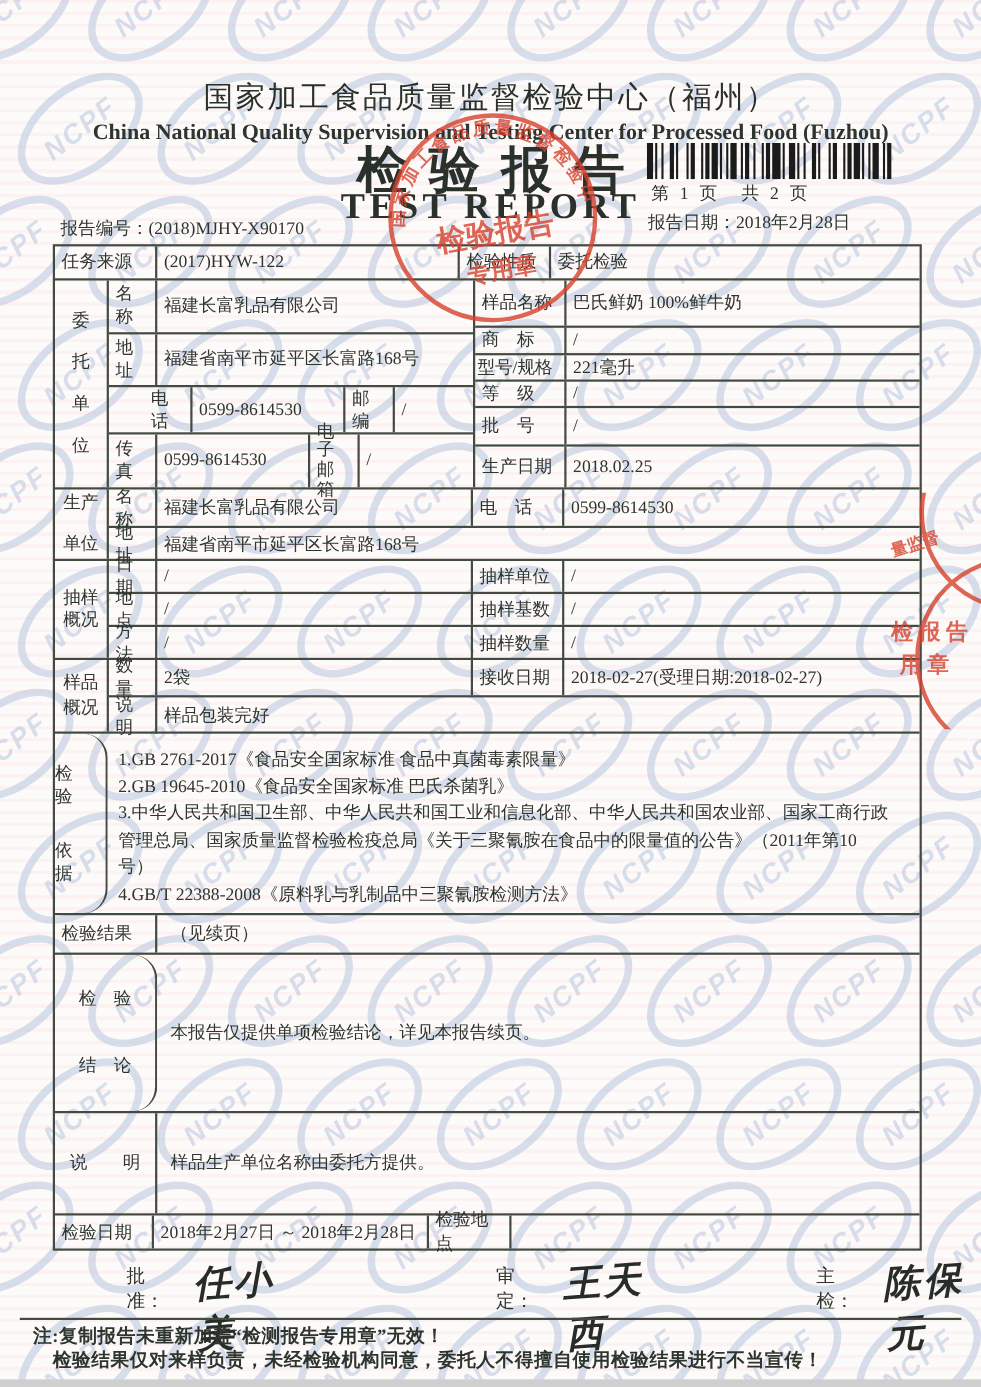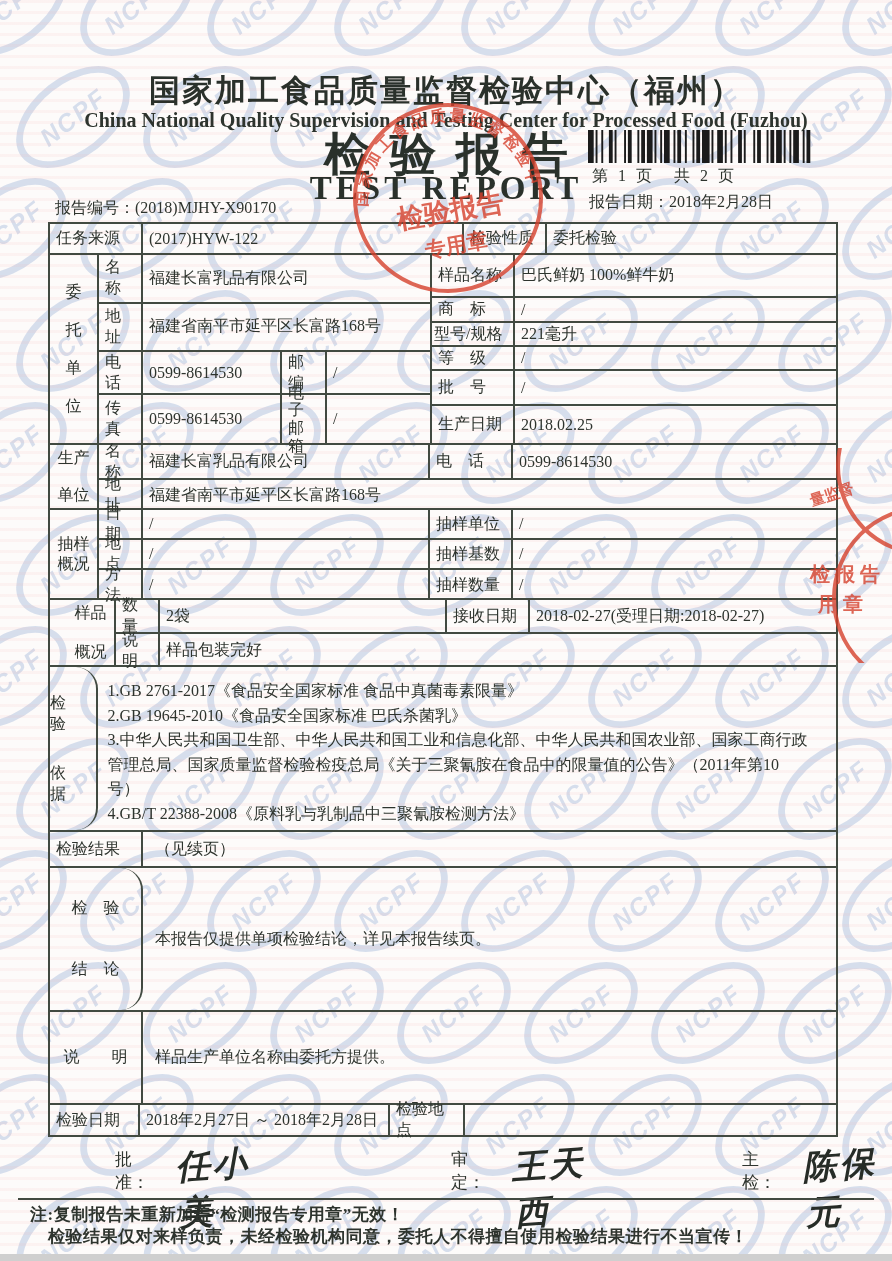"国家加工食品质量监督检验中心（福州）" .org-cn { font-size: 31px -> 27px; font-weight: bold -> normal }
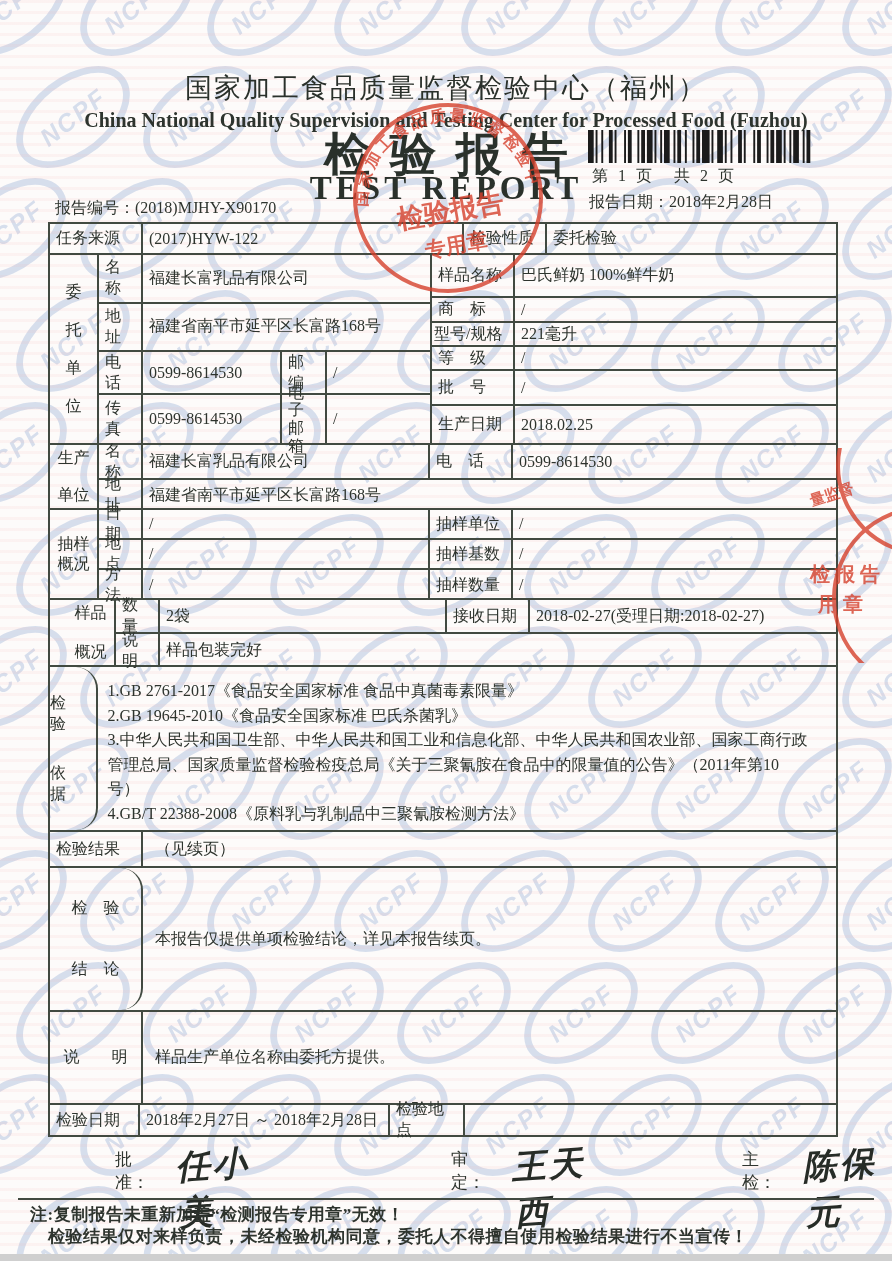"(2017)HYW-122" div.cell { width: 321px -> 275px }
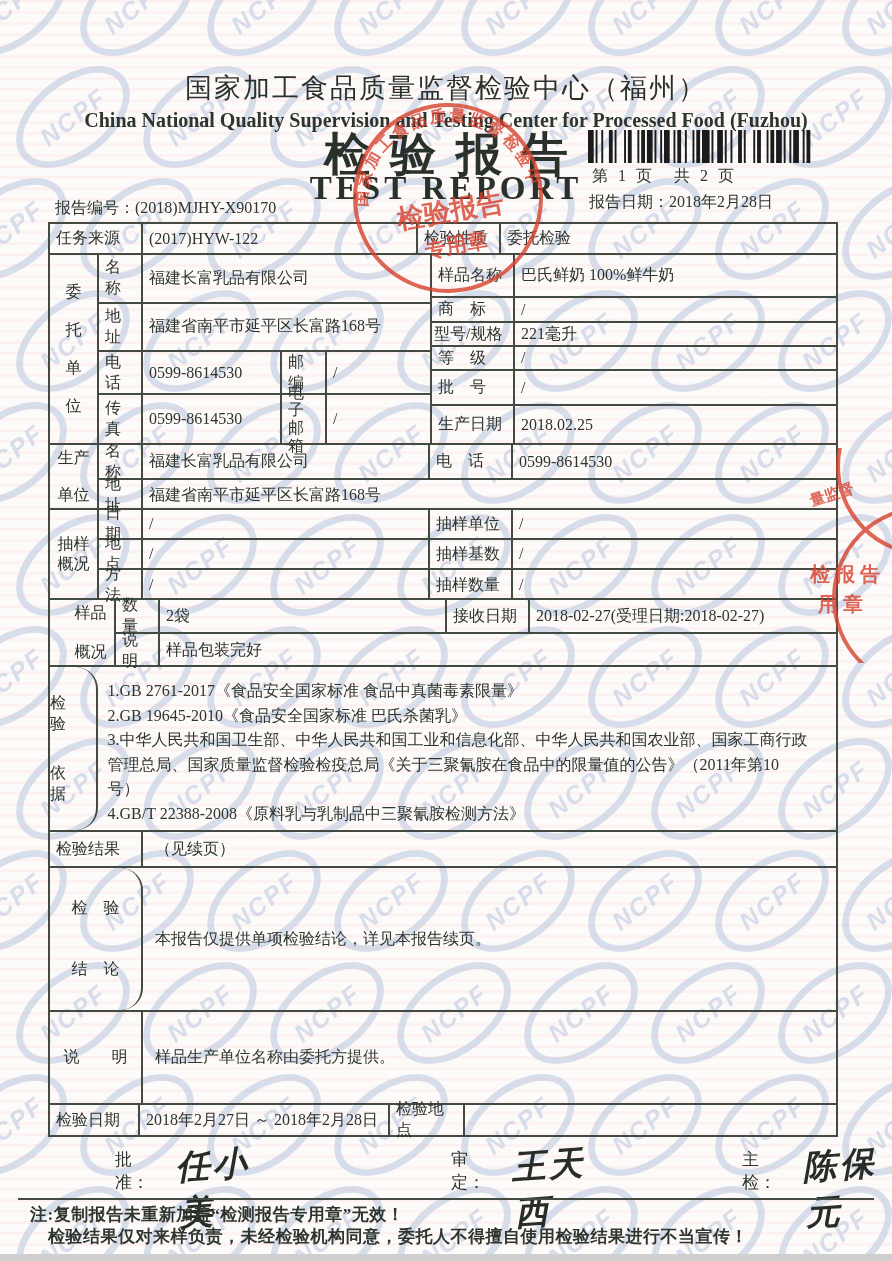"电话" div.trow { padding-left: none -> 32px }
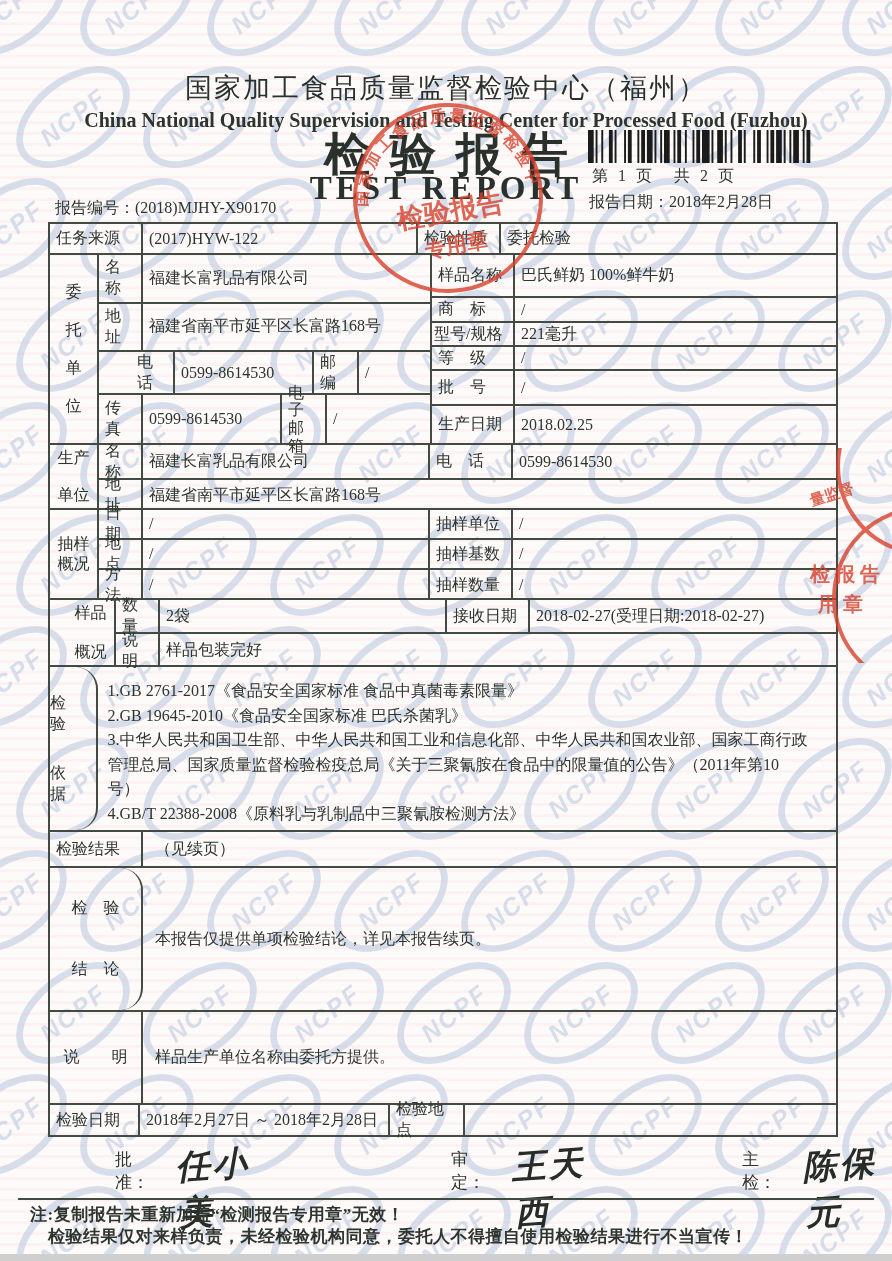"样品" div.vgroup { justify-content: space-between -> center; margin-left: 17px -> none }
